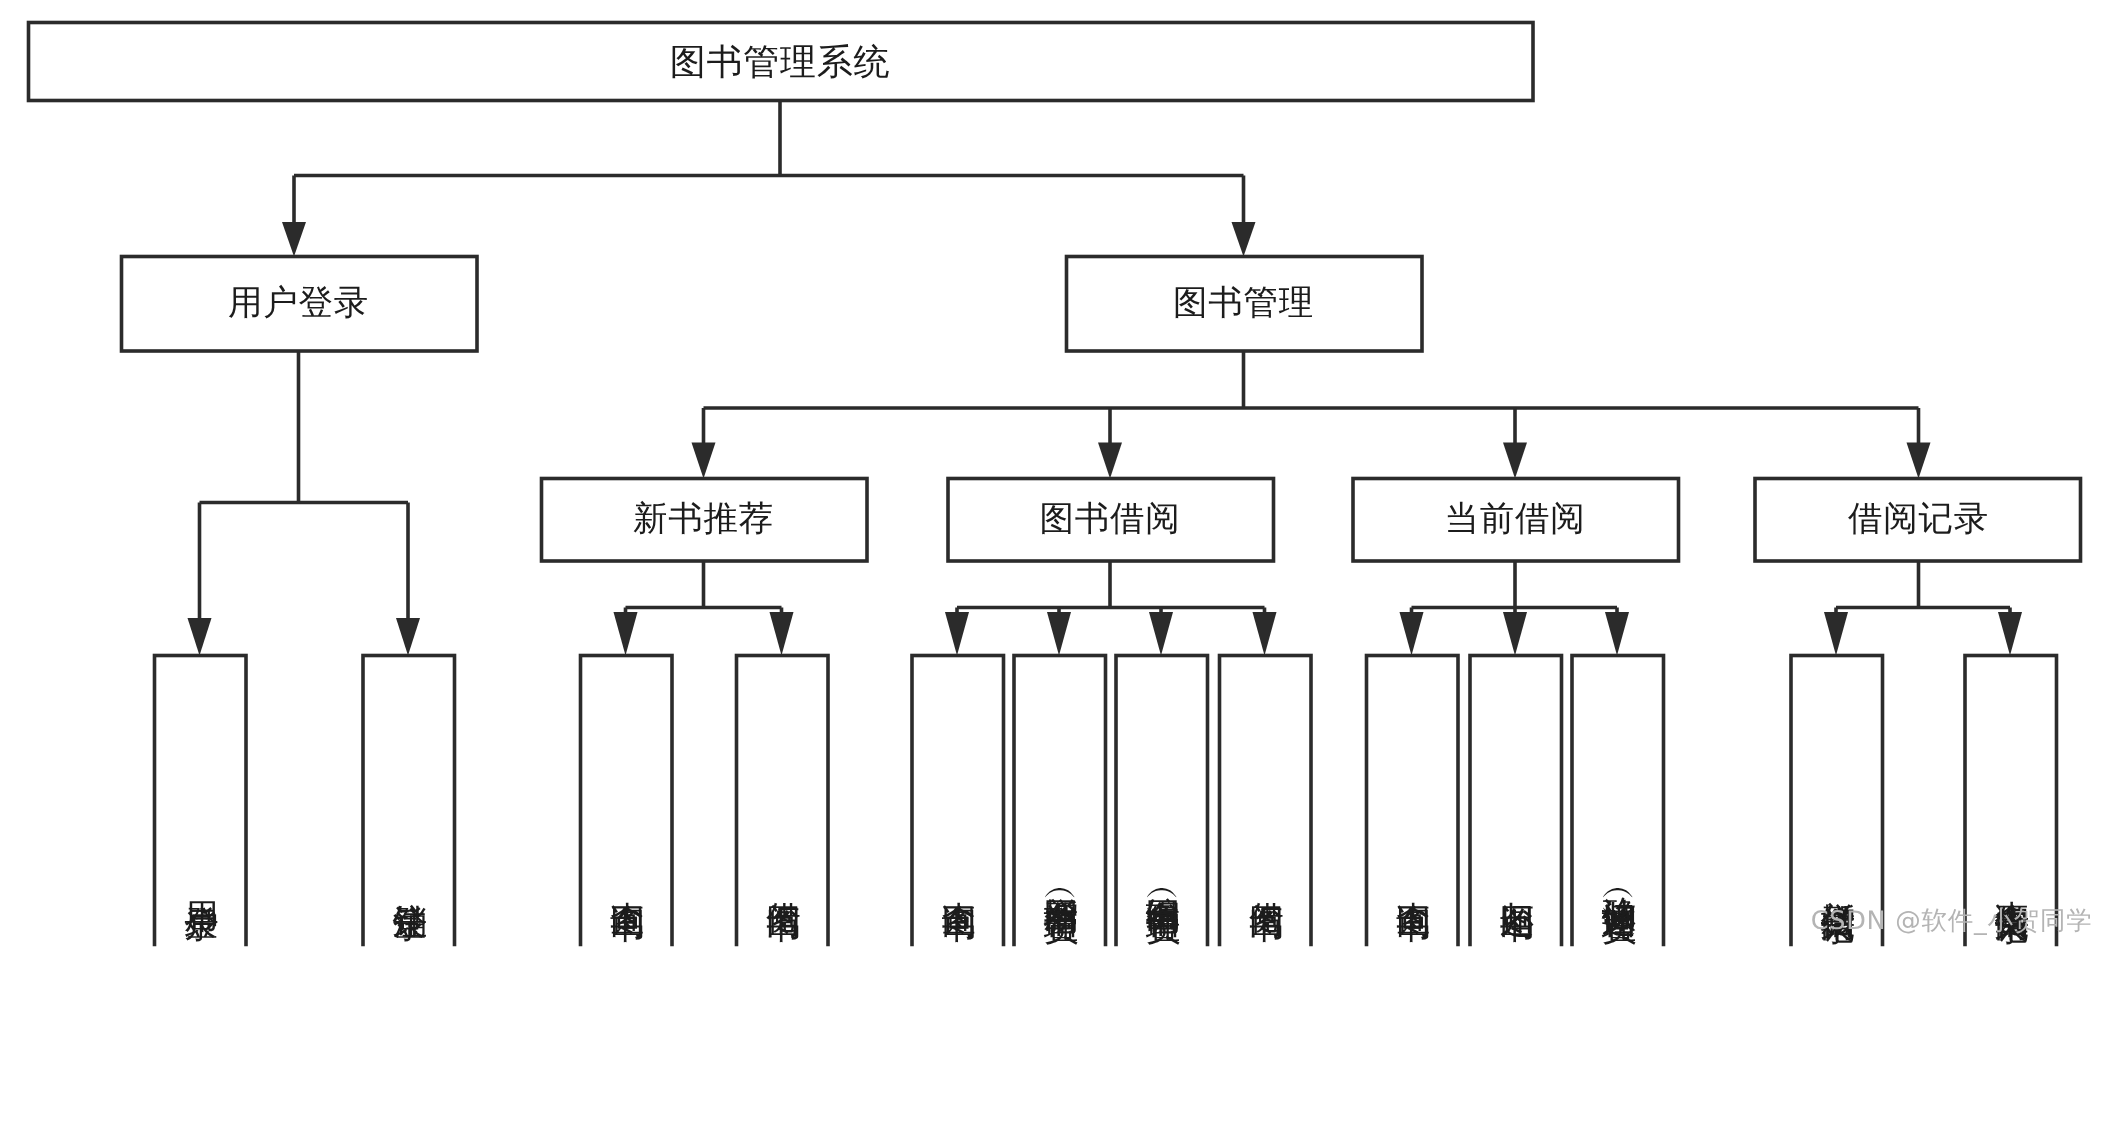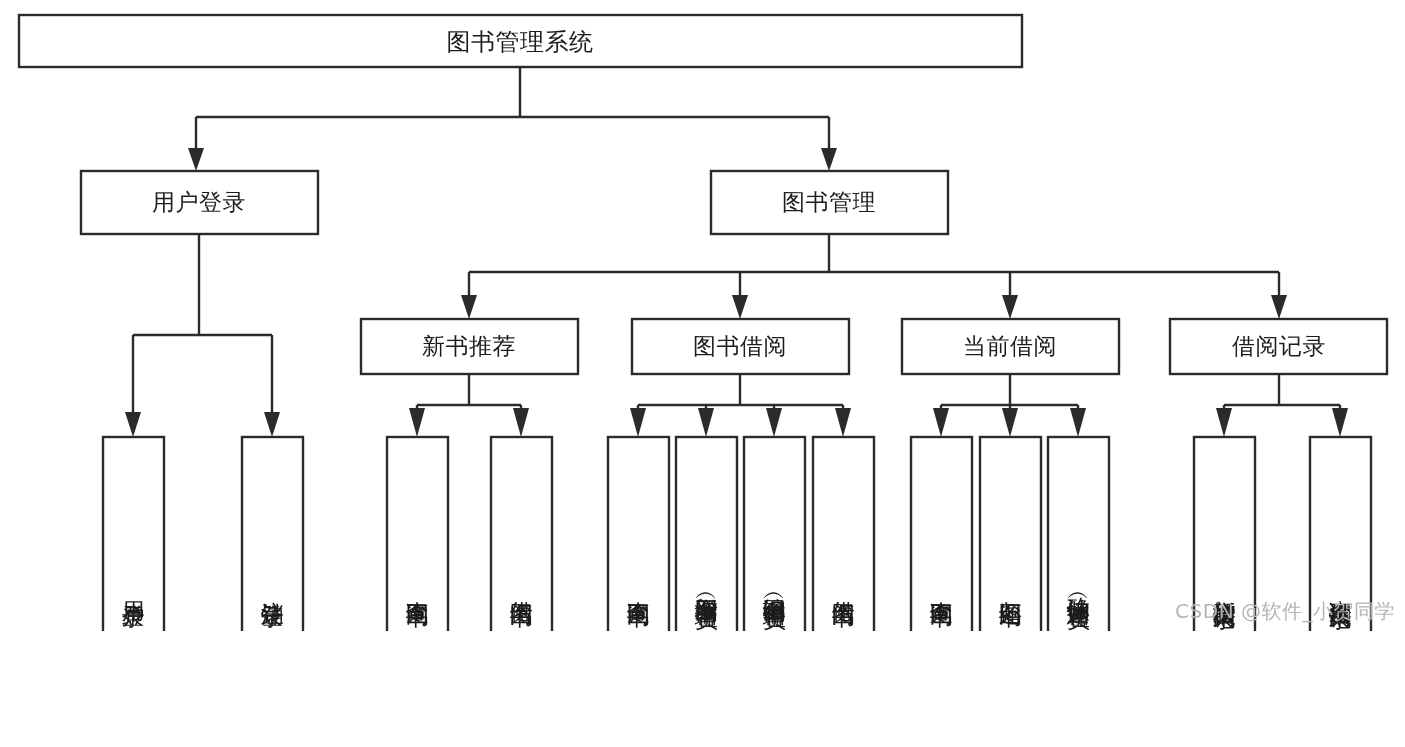"CSDN @软件_小贺同学" .watermark { font-size: 20px -> 17px }
